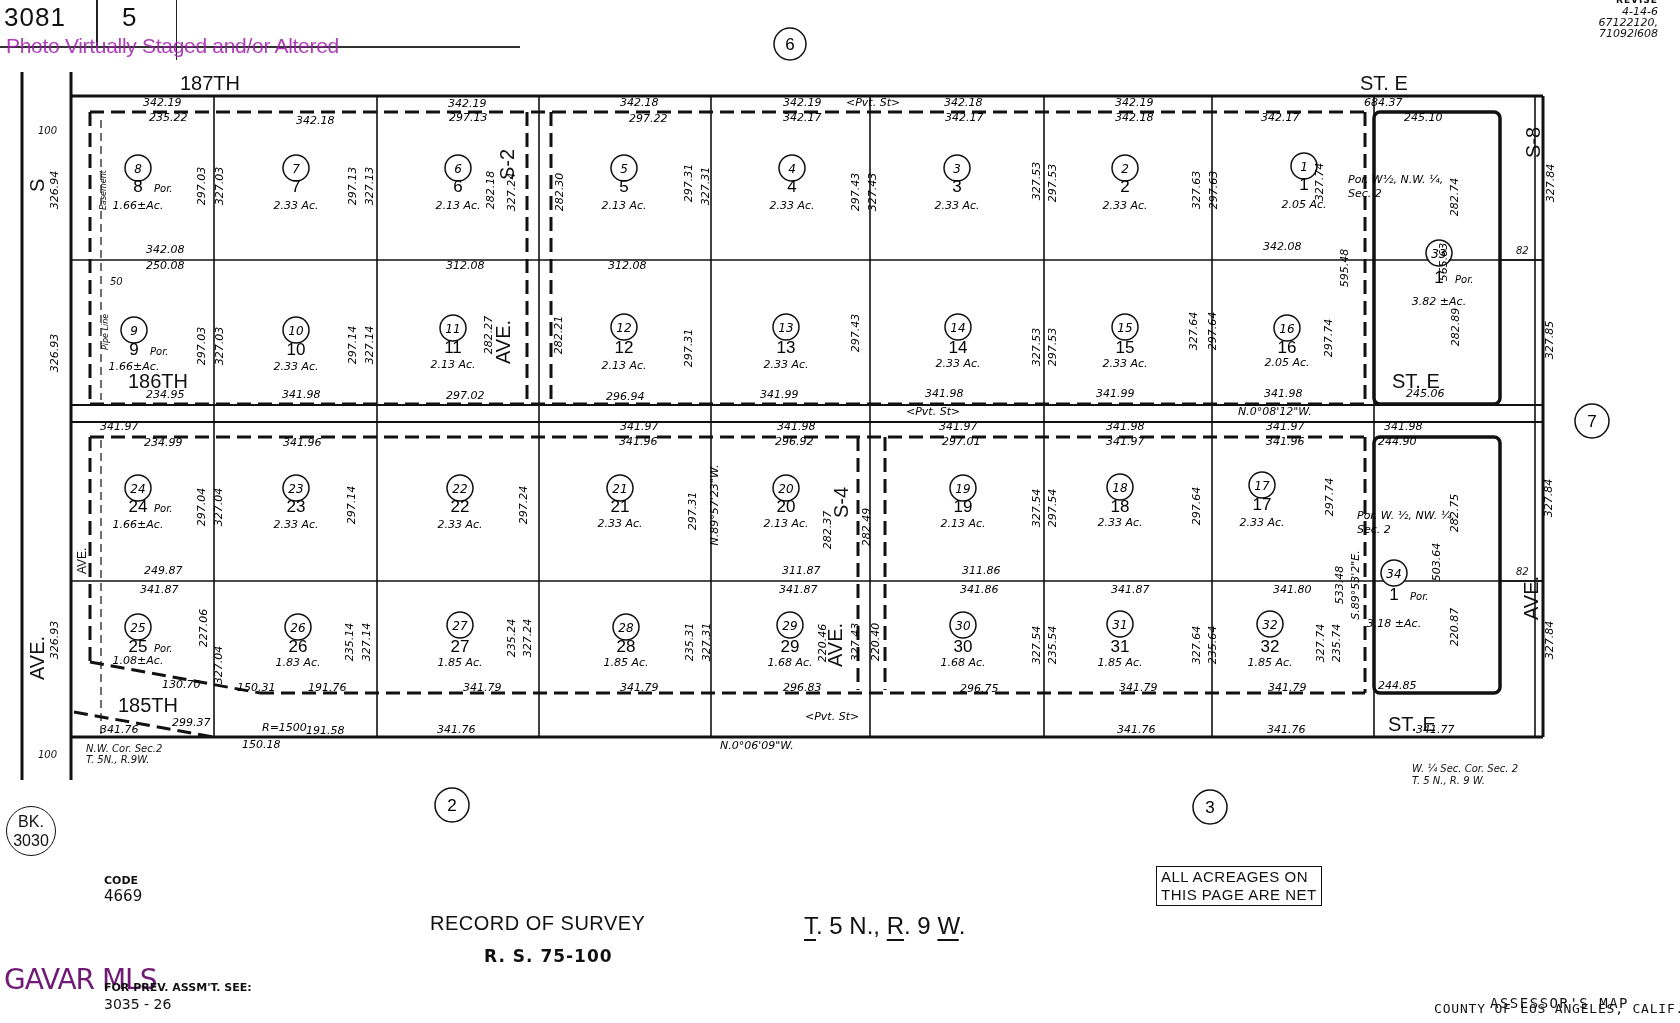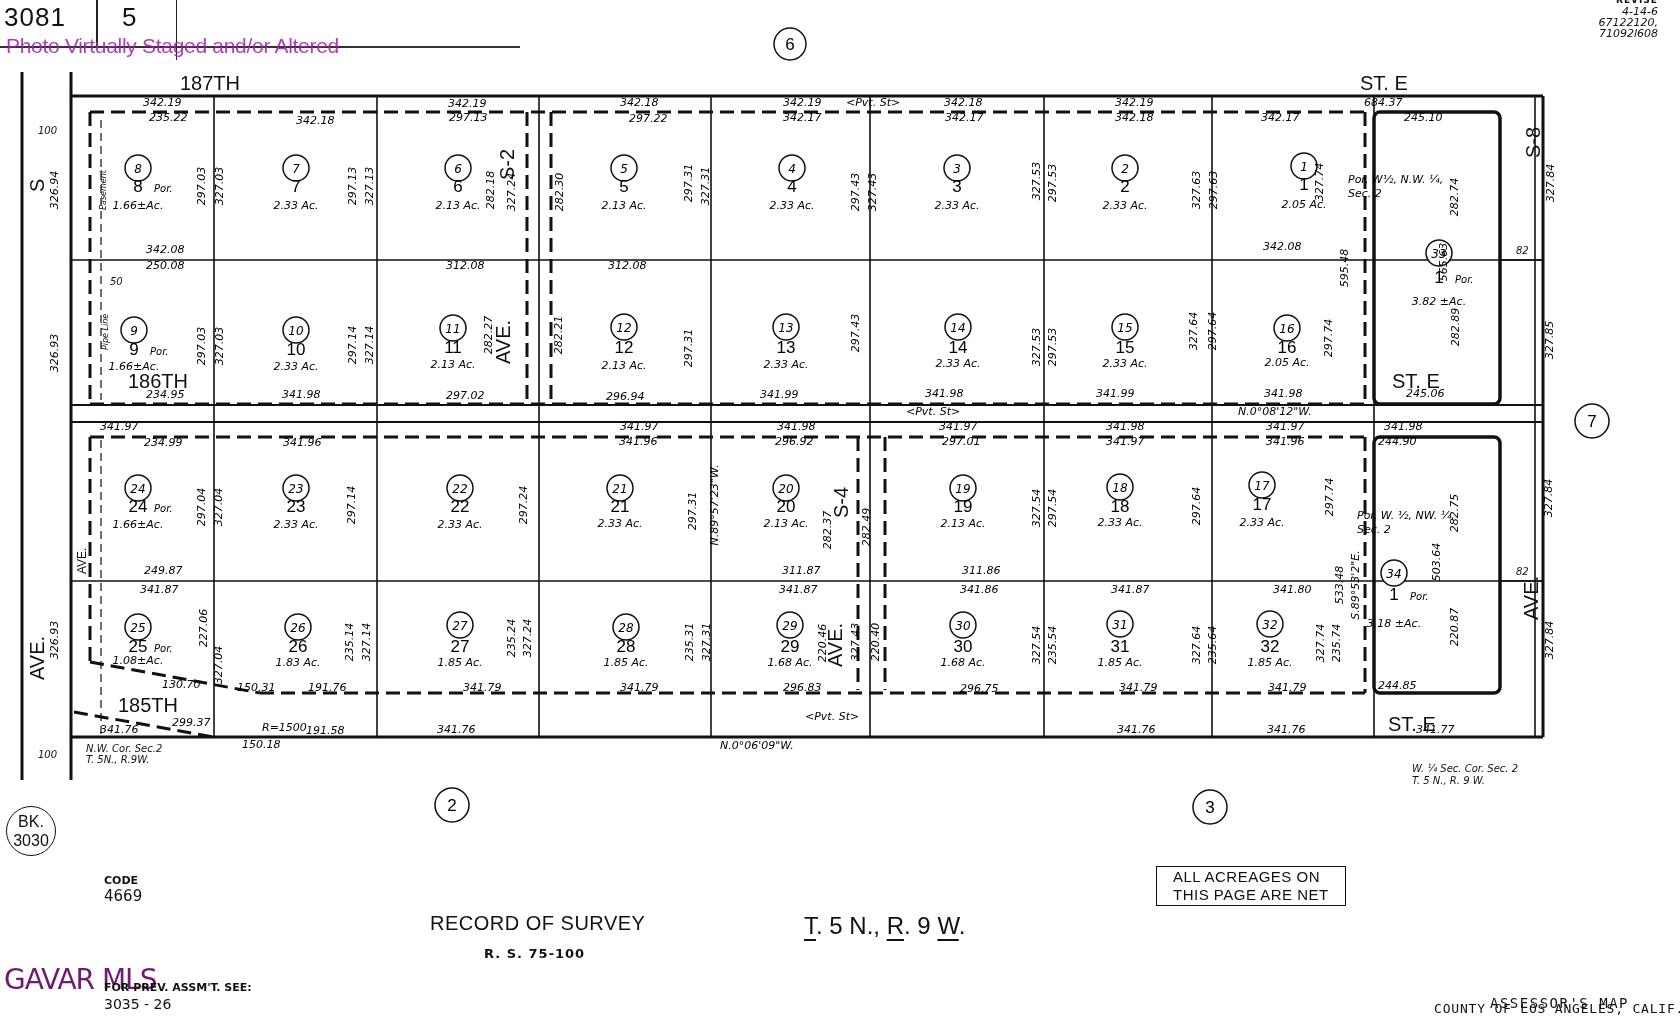"ALL ACREAGES ON" .netbox { padding: 1px 16px -> 1px 4px }
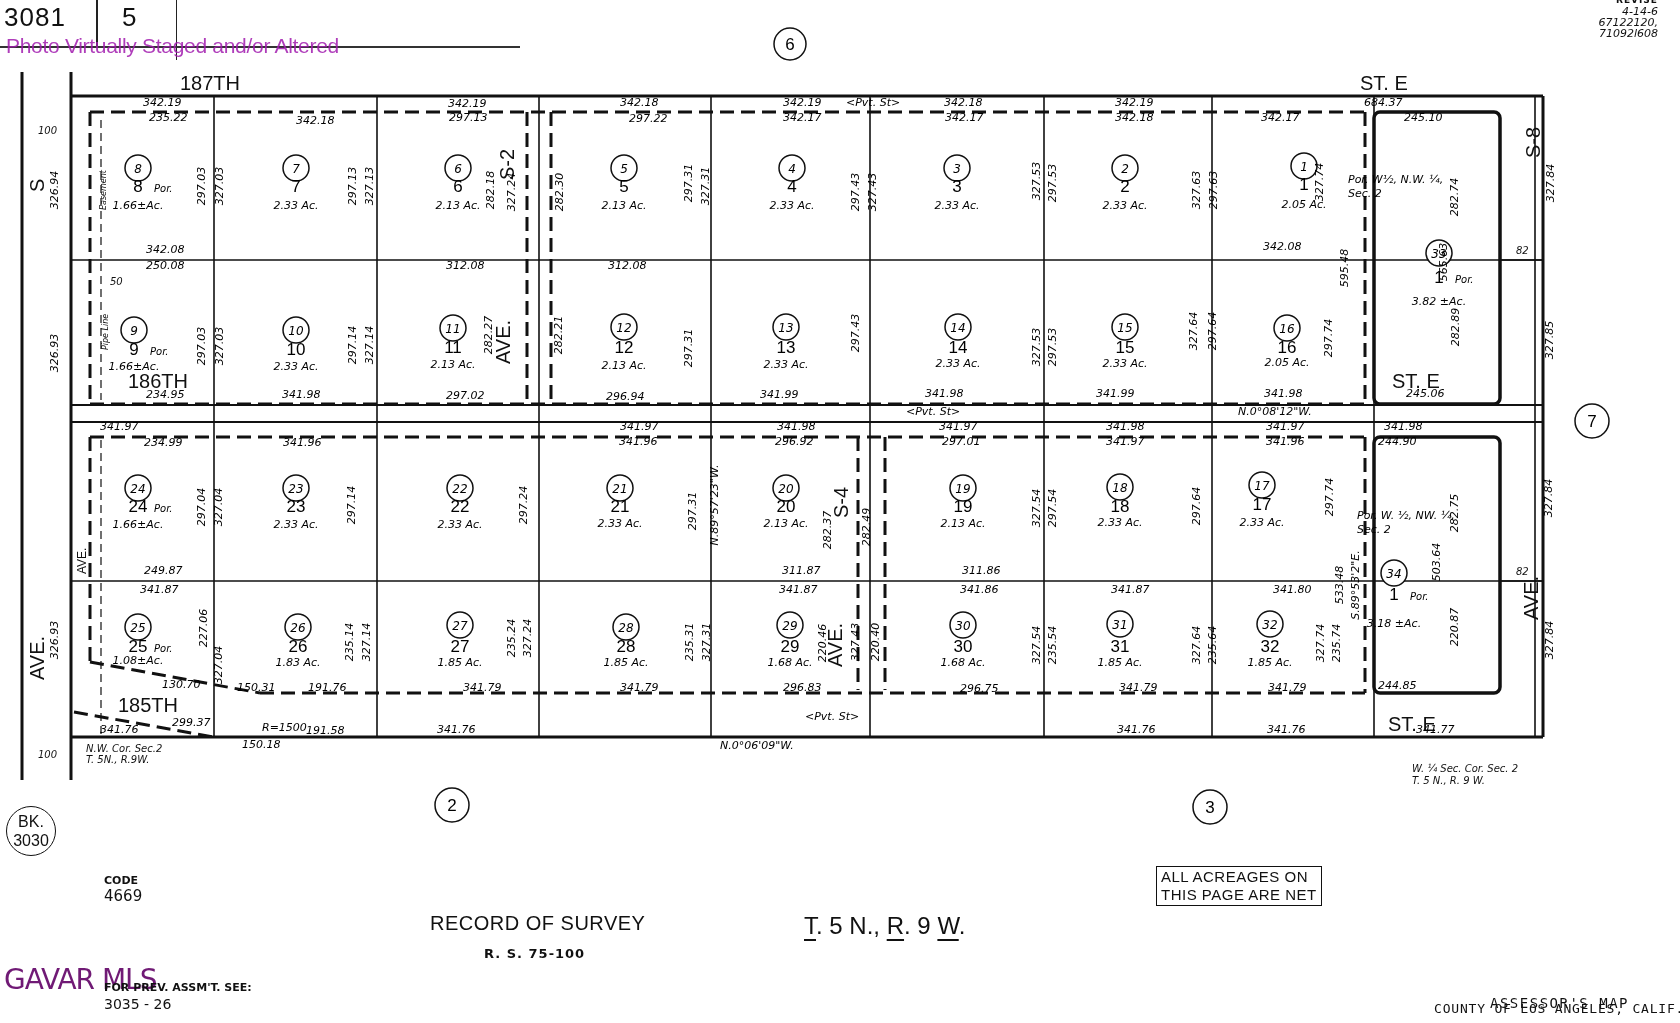"R. S. 75-100" .rs { font-size: 13px -> 17px }
